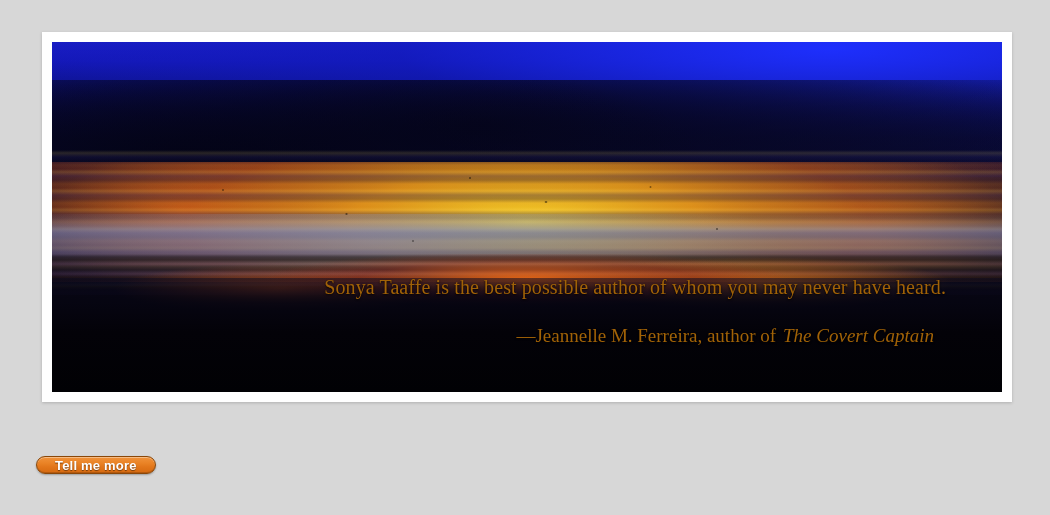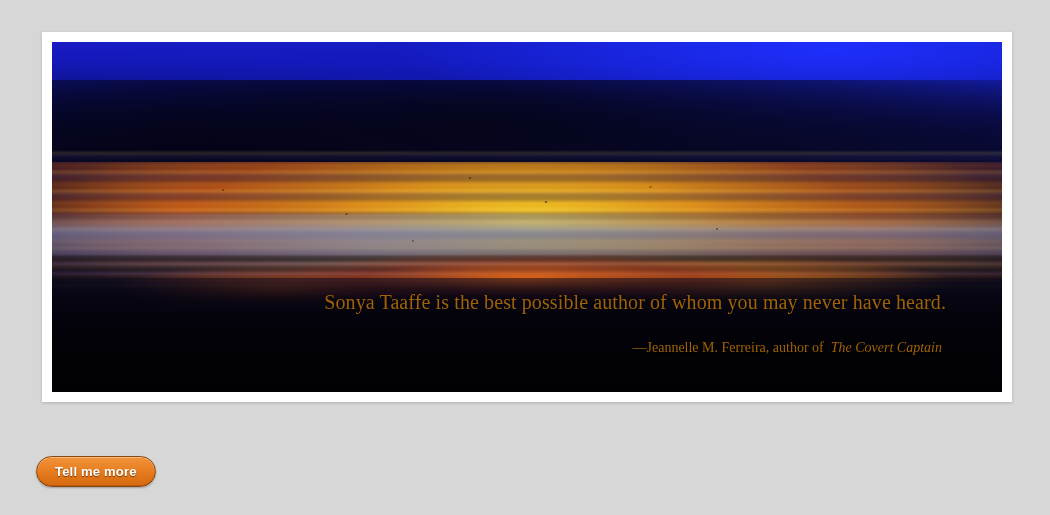"—Jeannelle M. Ferreira, author of" #quote-attribution { font-size: 14px -> 19px; margin: 4px -> 12px }
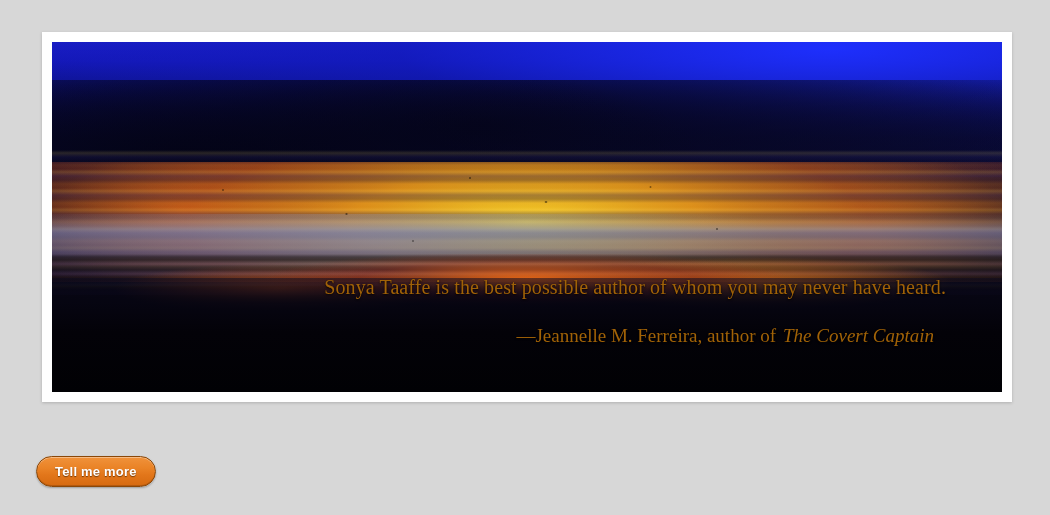"Tell me more" #tell-me-more-button { height: 31px -> 18px }
